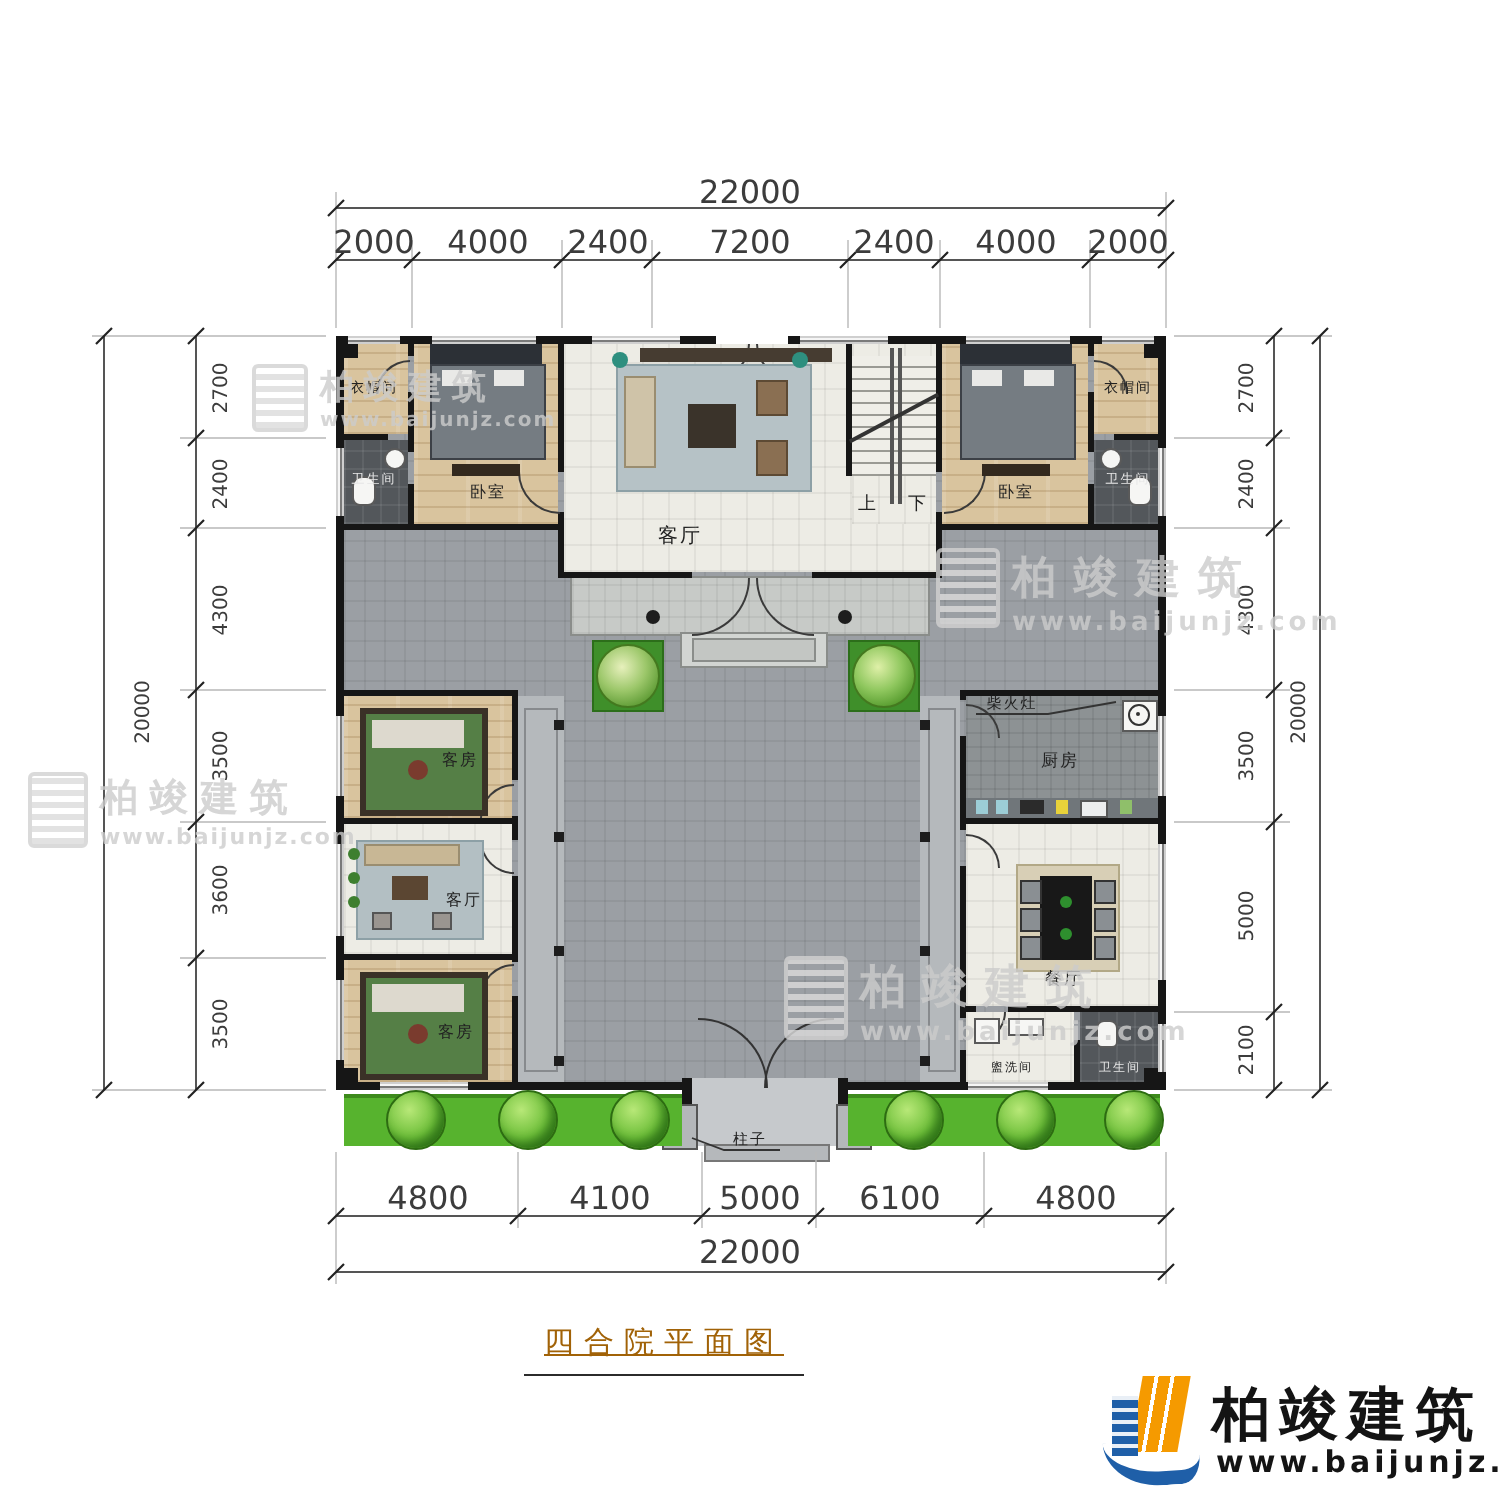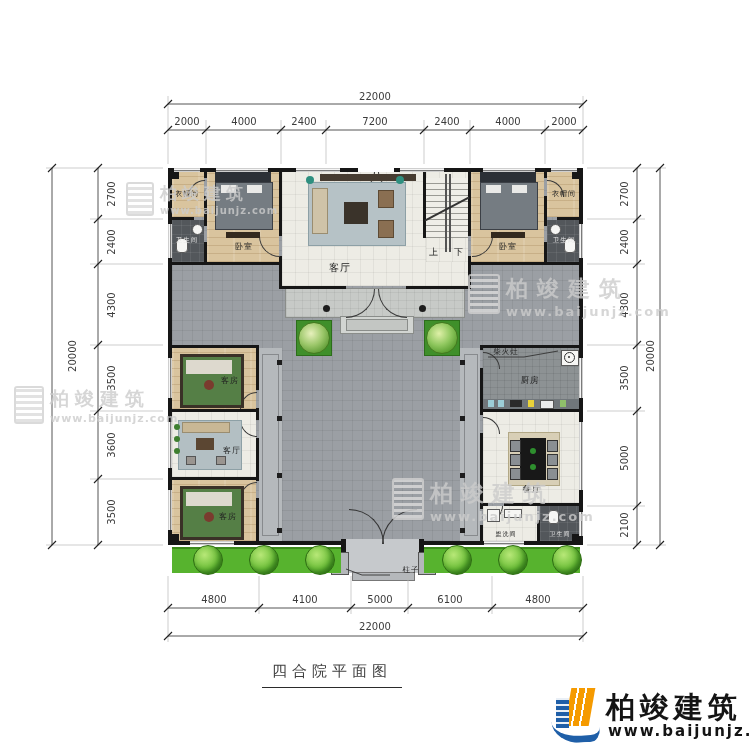"22000" .dim { font-size: 10px -> 16px }
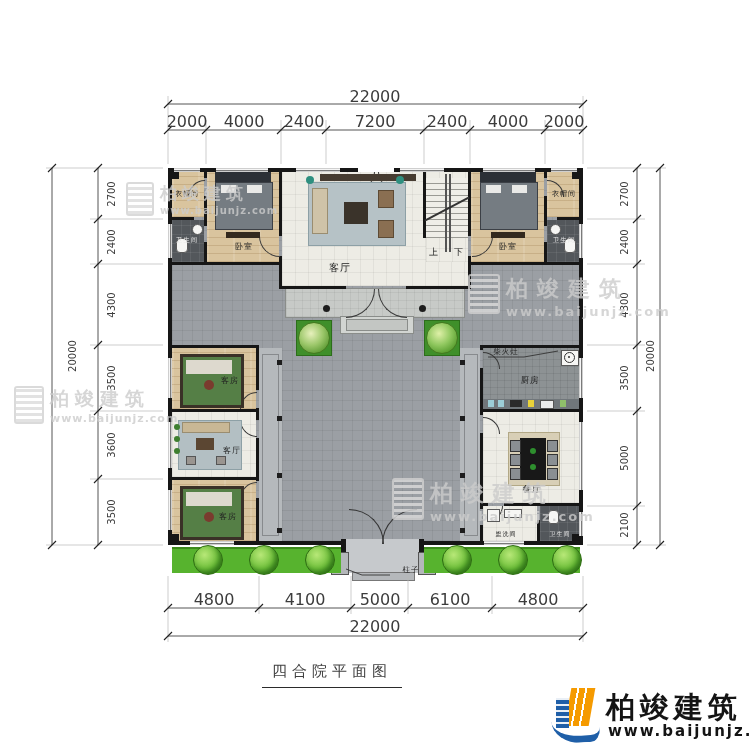"柱子" span.rlabel { margin-left: 36px -> none }
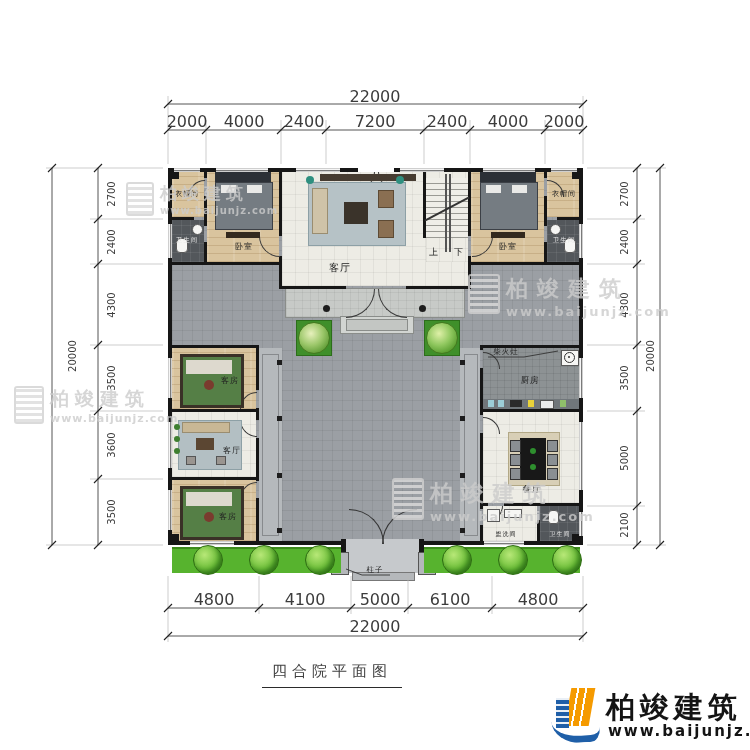"四合院平面图" div.abs { color: #404040 -> #a16207; text-decoration: none -> underline }
